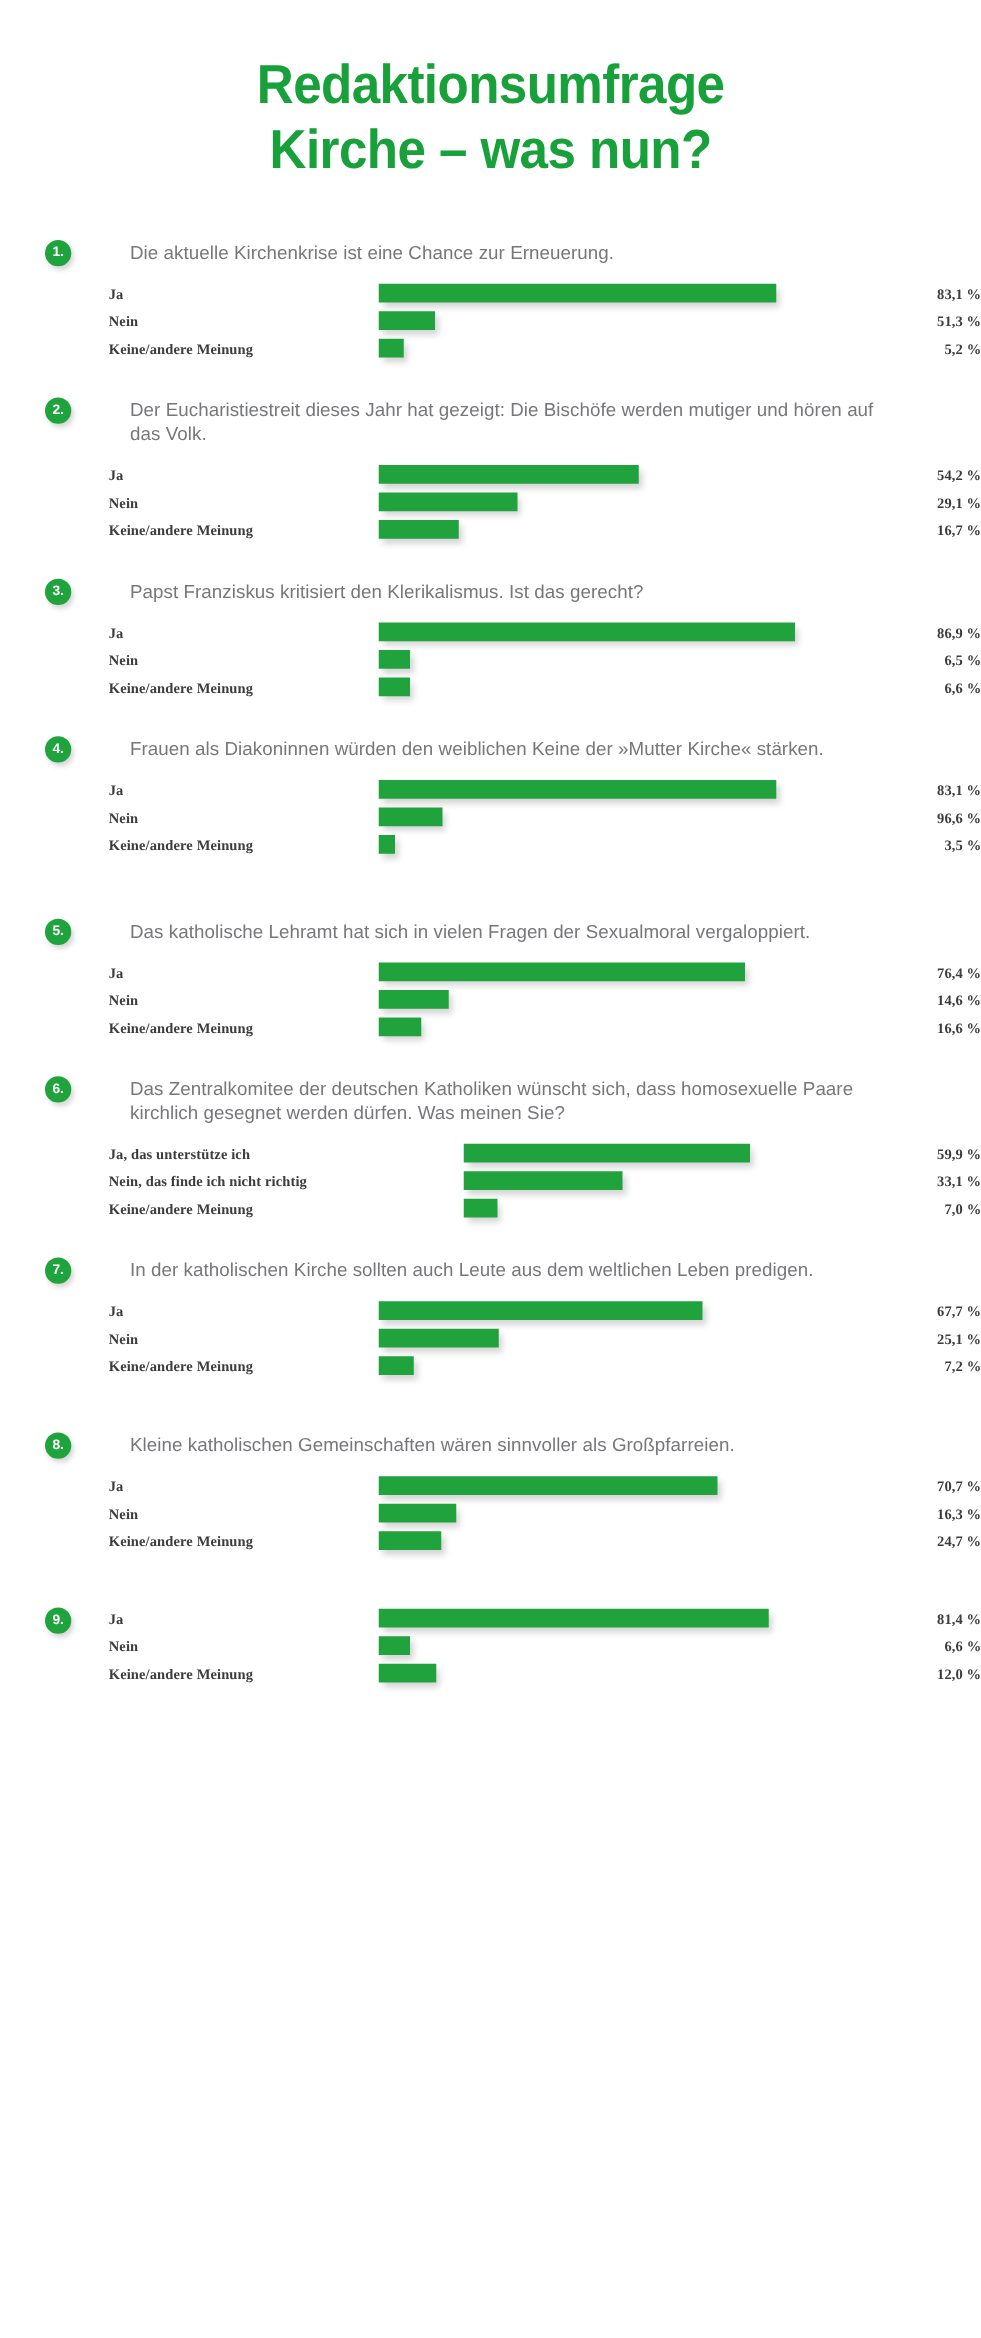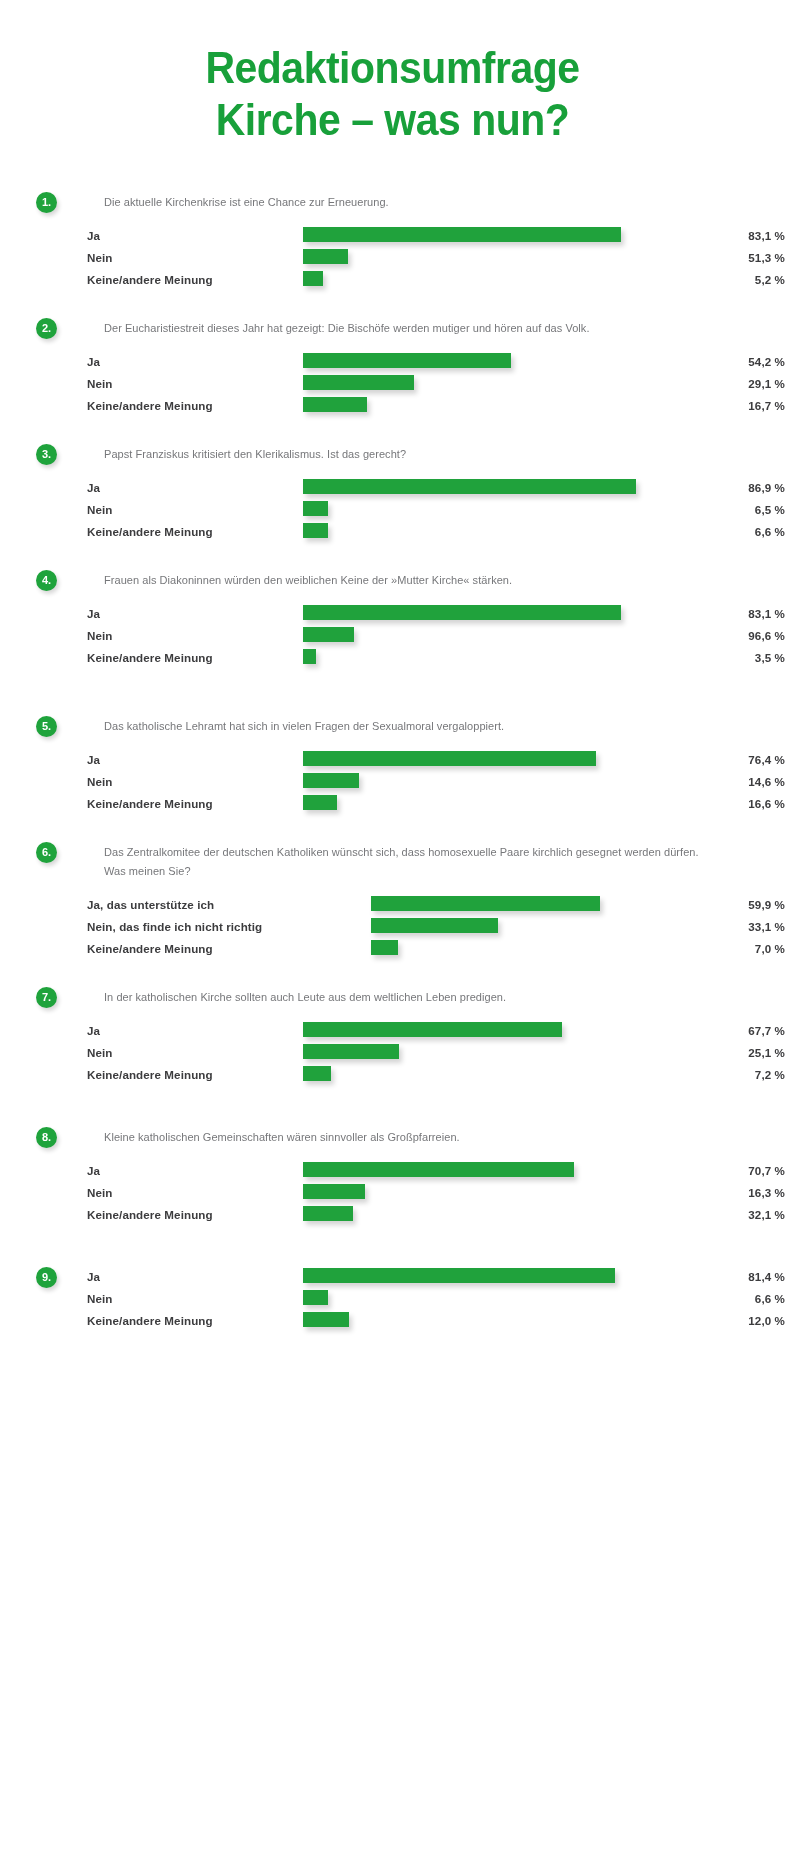"Die aktuelle Kirchenkrise ist eine" .q-text { font-size: 11px -> 15px }
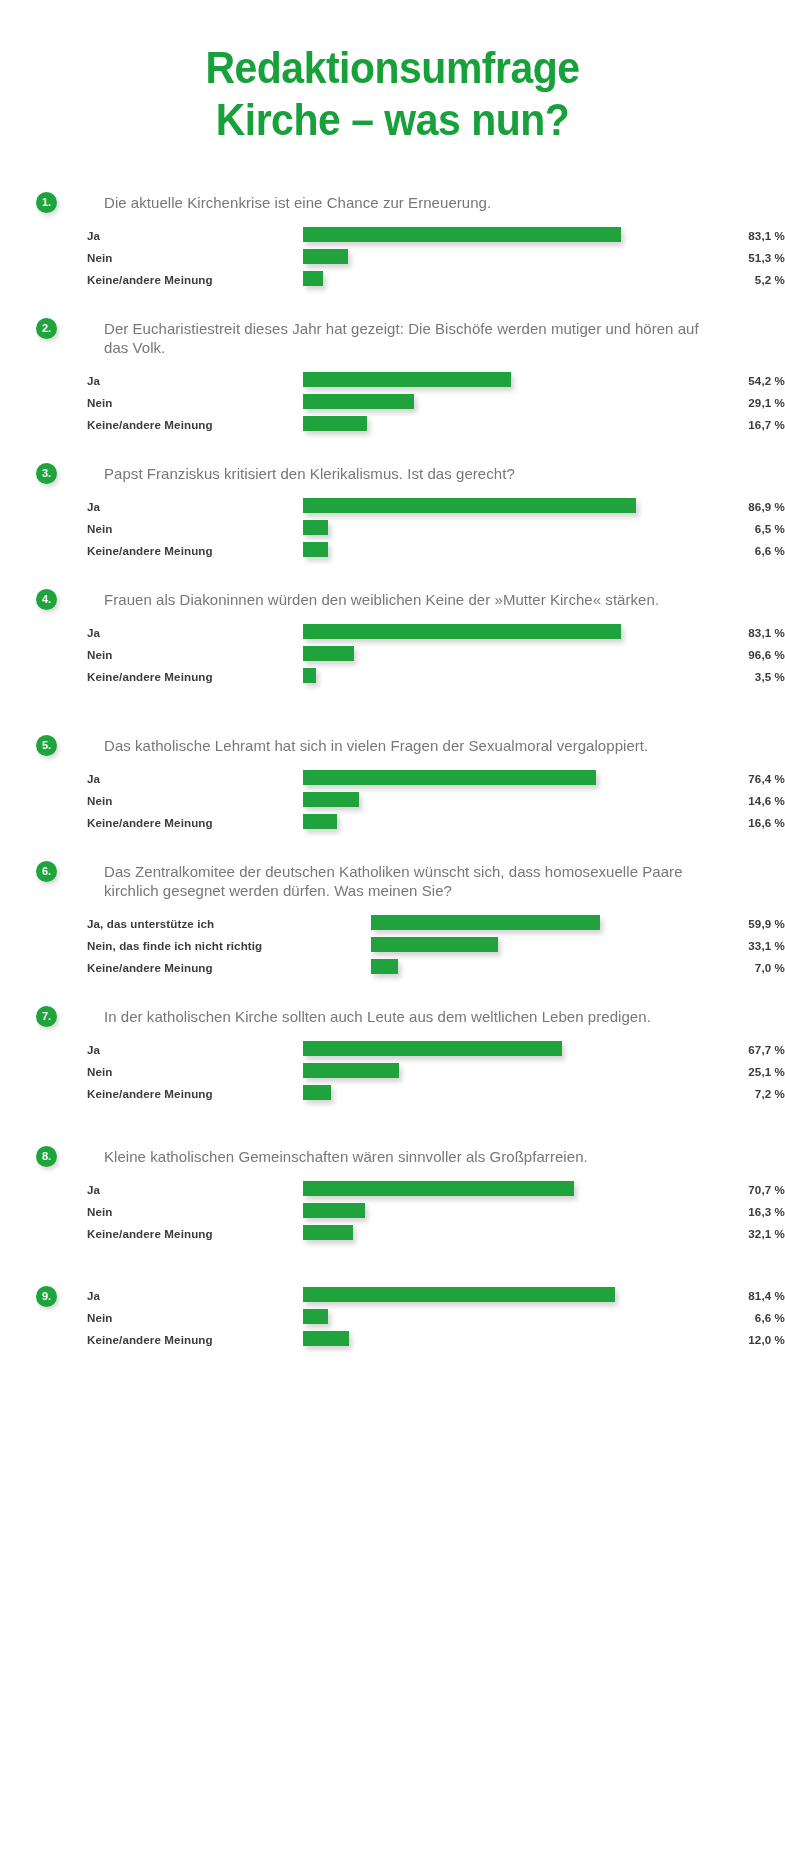"Ja" .row { font-family: none -> Liberation Serif, serif }
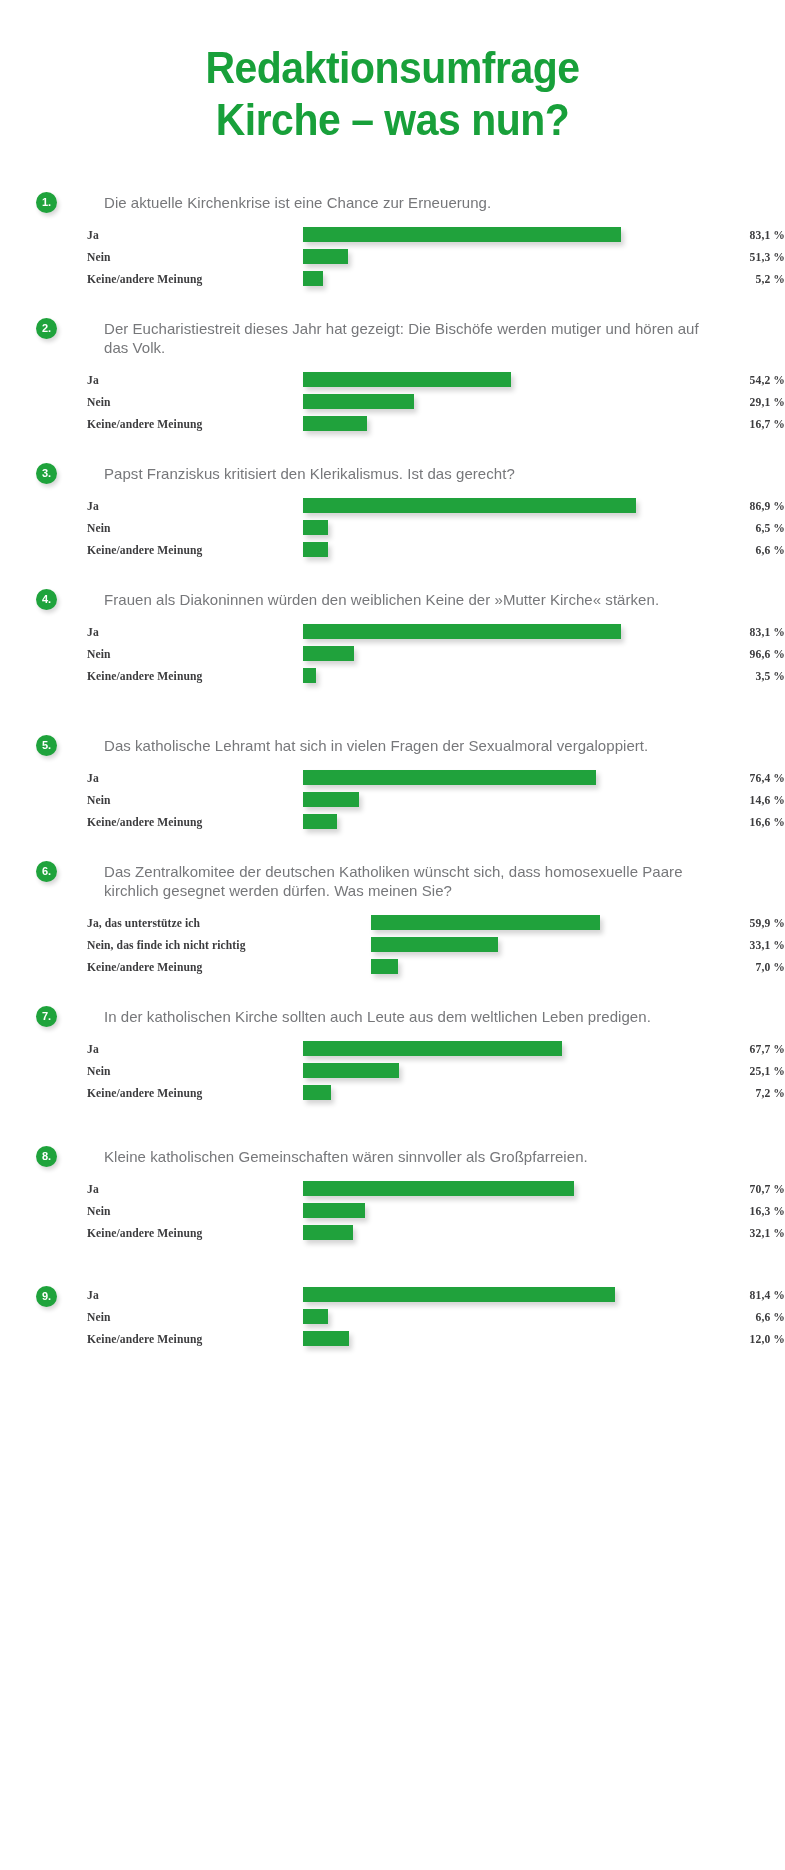"32,1 %" div.row-value { text: 32,1 -> 24,7 }
